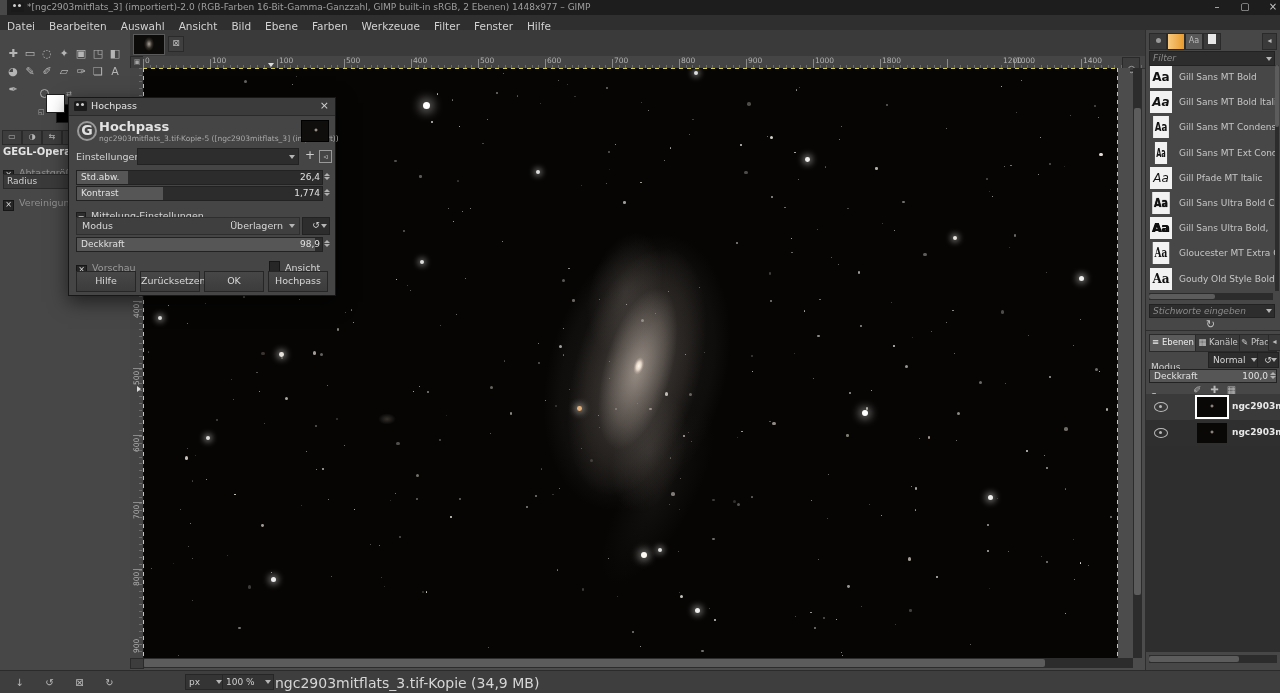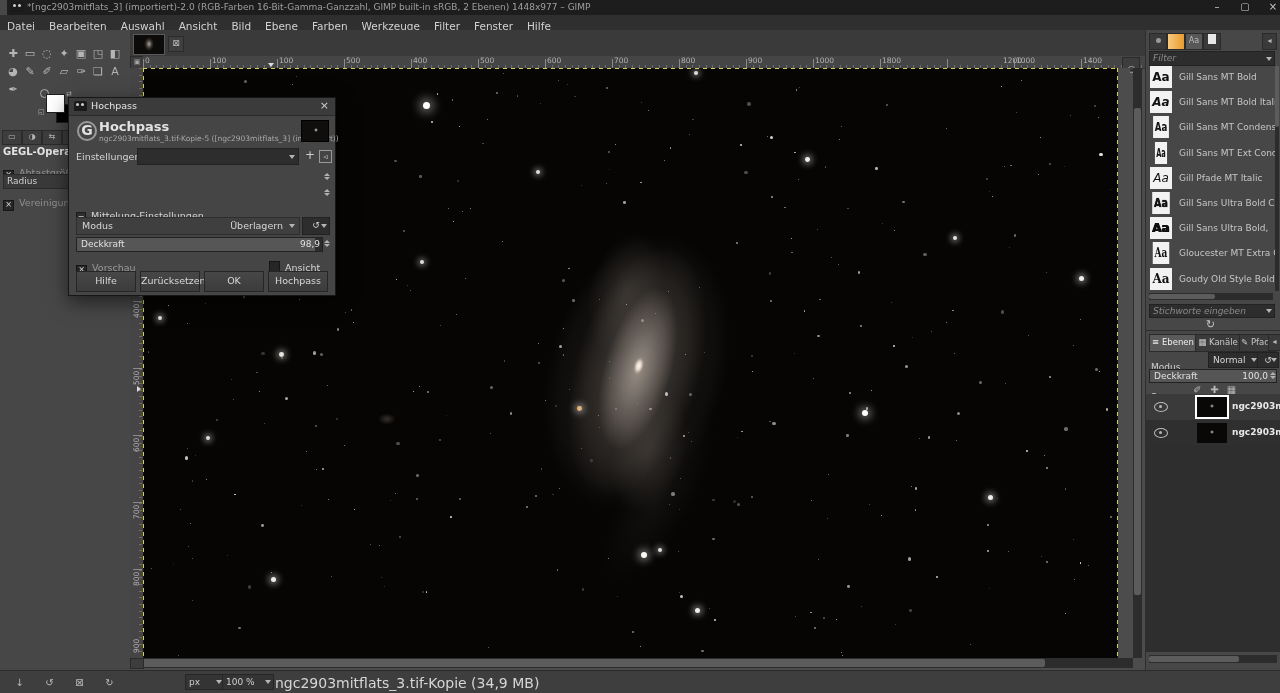"Std.abw." div.slider { html: none -> <div> <div></div> <span>Std.abw.</span> <span>26,4</span> </div> }
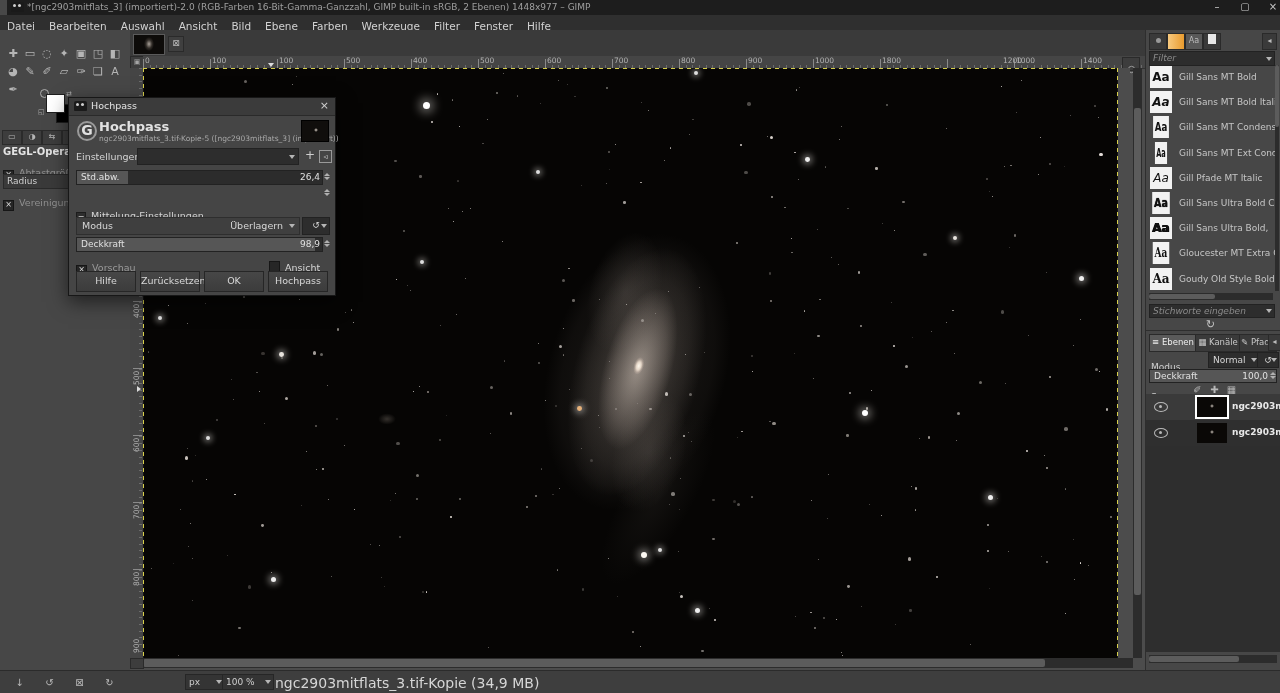"Kontrast" div.slider { html: none -> <div> <div></div> <span>Kontrast</span> <span>1,774</span> </div> }
